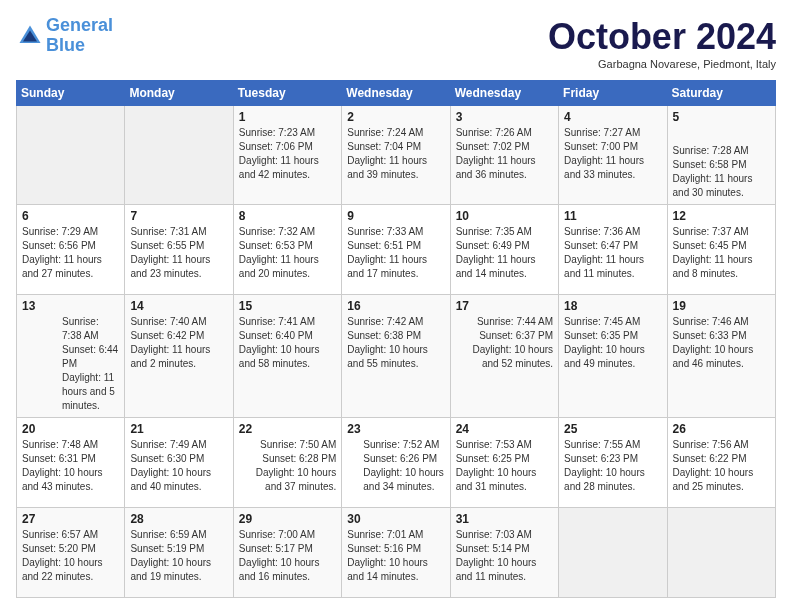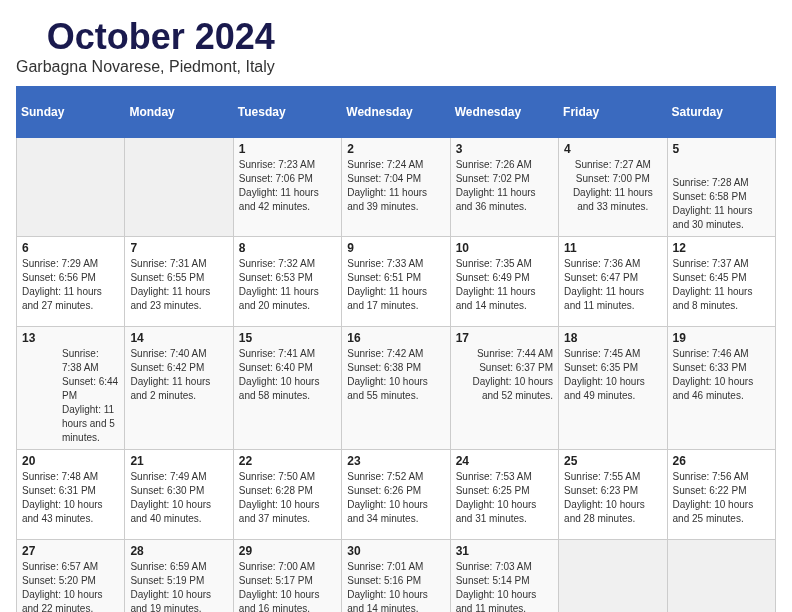"General" div.logo { html: none -> <div> <svg> <polygon></polygon> <polygon></polygon> </svg> <div> <div> <span>General</span><br> <span>Blue</span> </div> </div> </div> }
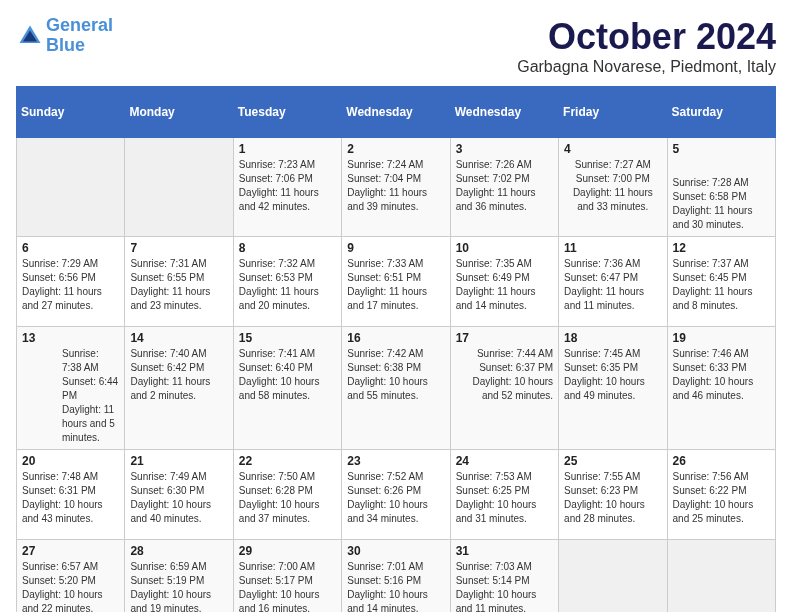"Garbagna Novarese, Piedmont, Italy" .subtitle { font-size: 16px -> 11px }
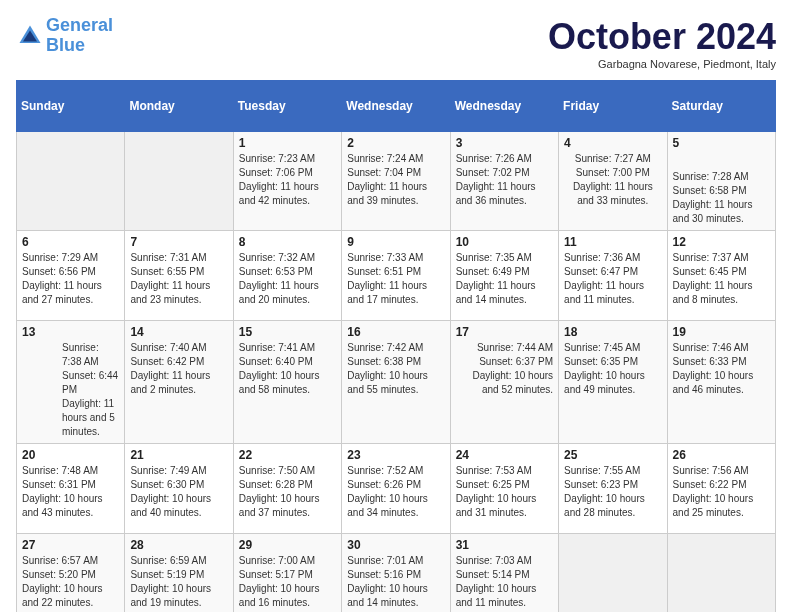"Sunday" th { padding: 18px 4px -> 5px 4px }
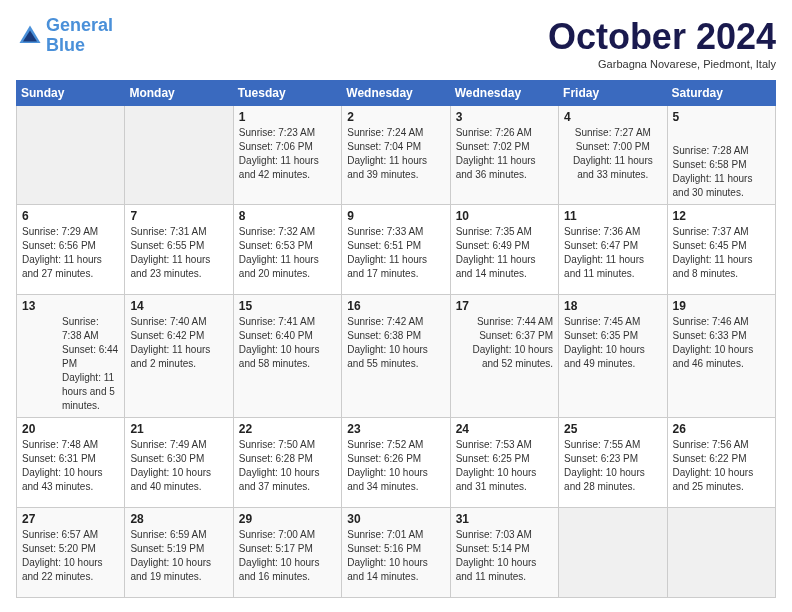"Sunrise: 7:27 AM" div.cell-info { text-align: center -> none }
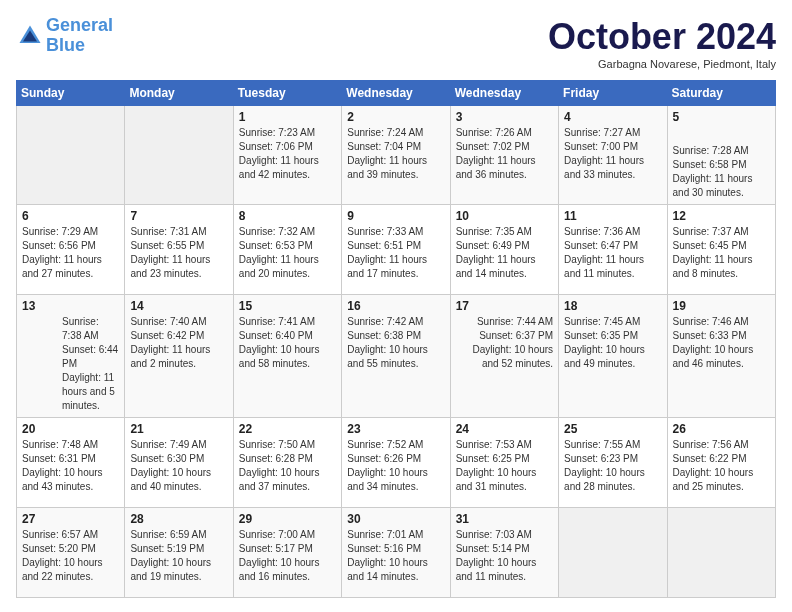"Sunrise: 7:50 AM" div.cell-info { text-align: none -> right }
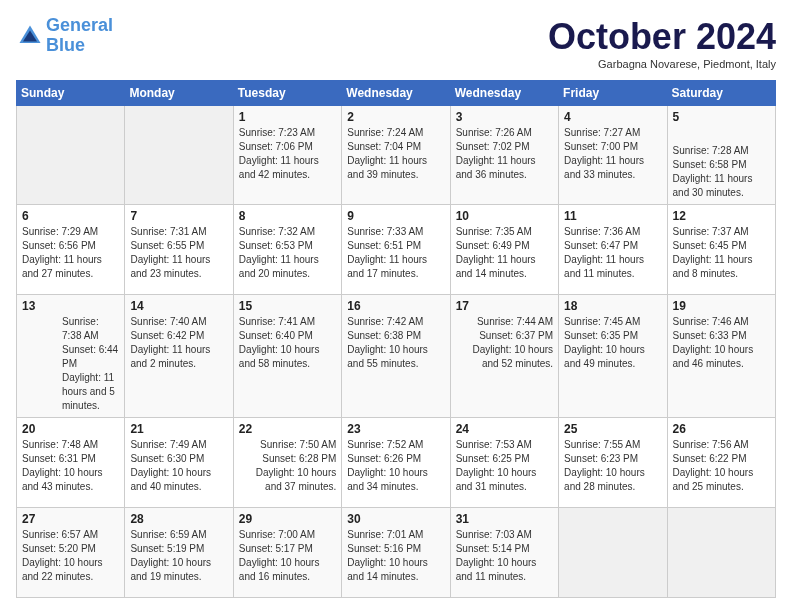"Sunrise: 7:52 AM" div.cell-info { margin-left: none -> 16px }
